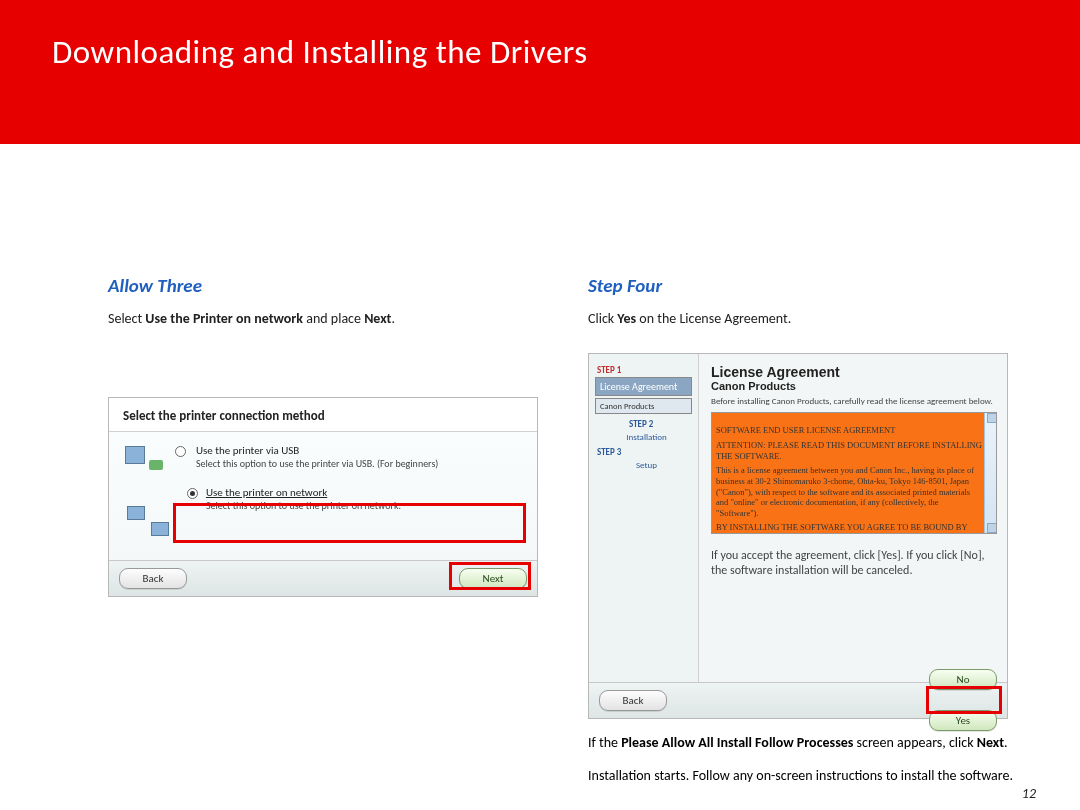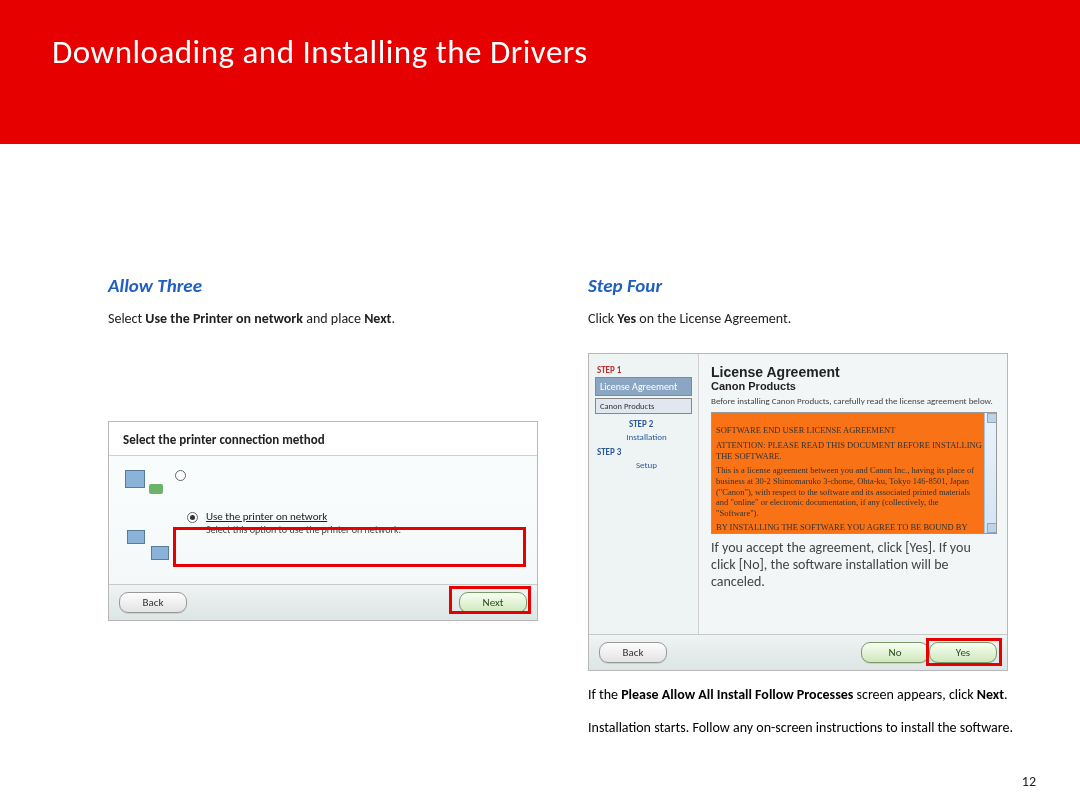"STEP 1" .shot2 { height: 318px -> 366px }
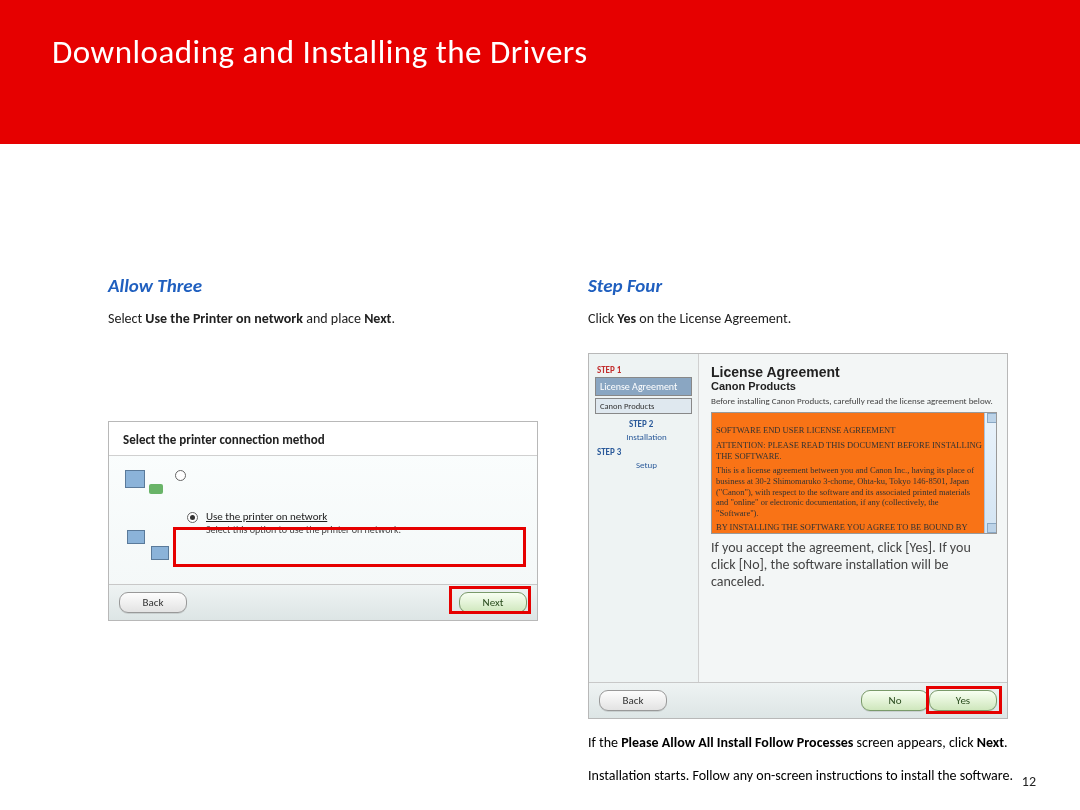"Select the printer connection method" .shot1 { margin-top: 92px -> 68px }
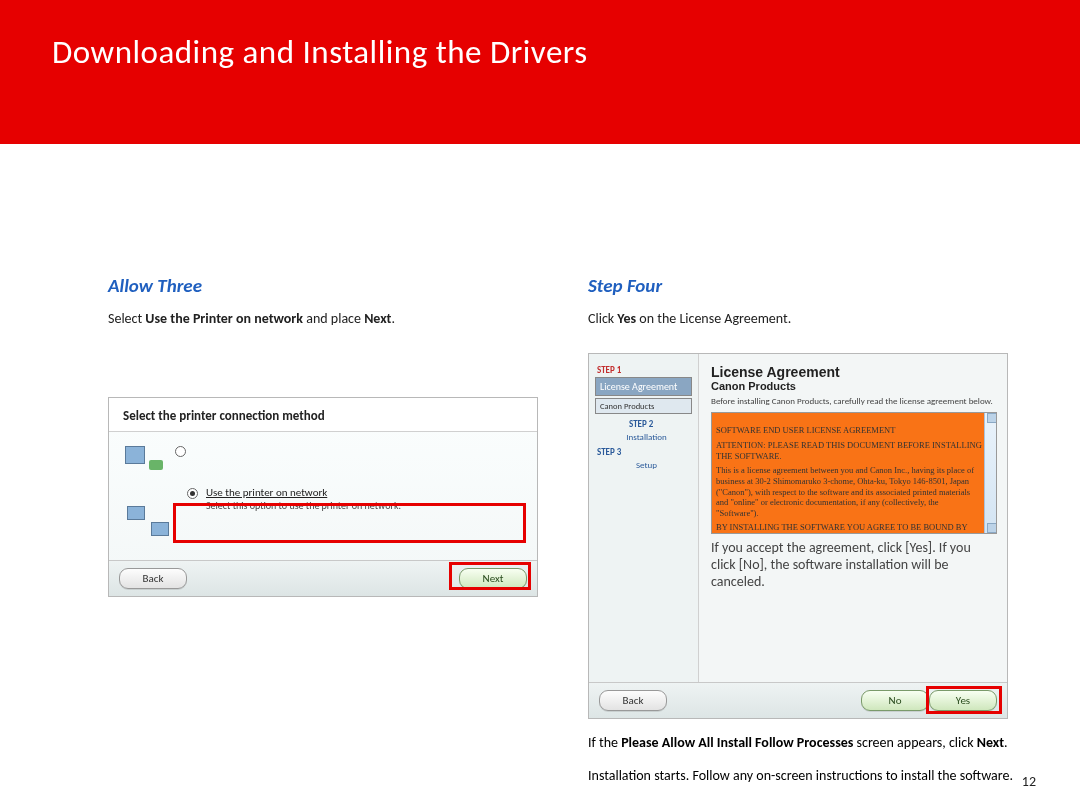"Use the printer via USB" div.opt-text { html: none -> <div> <div>Use the printer via USB</div> <div>Select this option to use the printer via USB. (For beginners)</div> </div> }
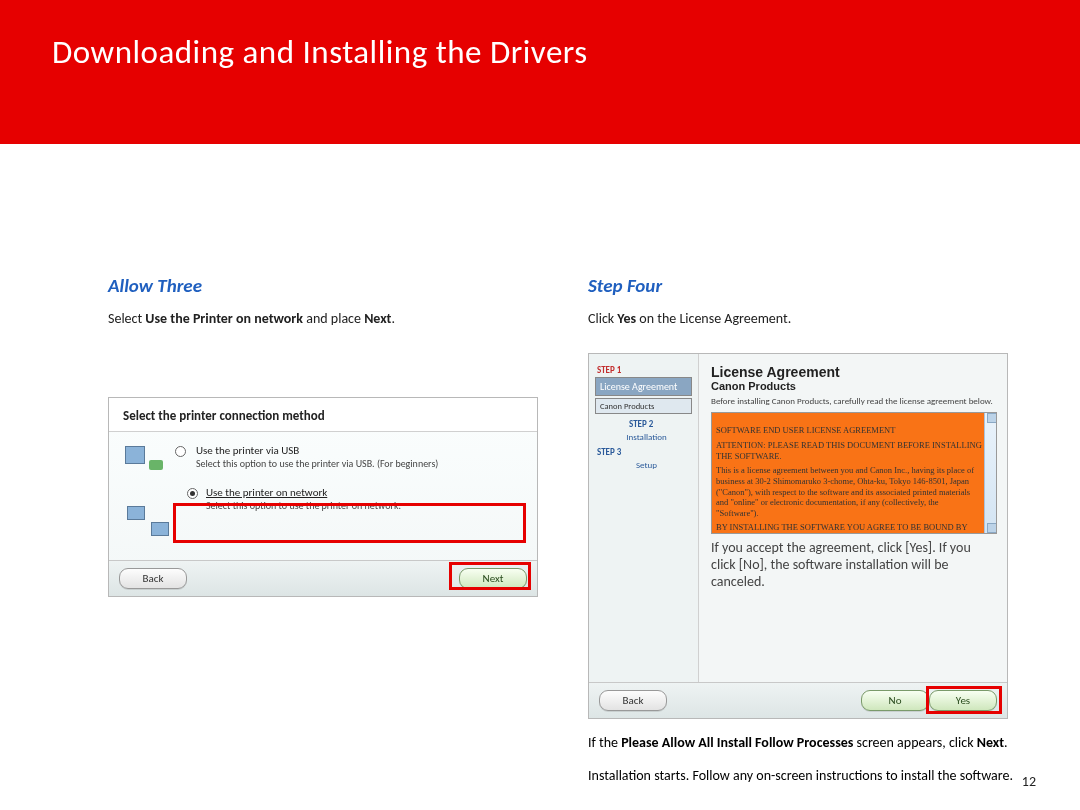"If you accept the agreement," .la-note { font-size: 14px -> 12px; margin-top: 6px -> 14px }
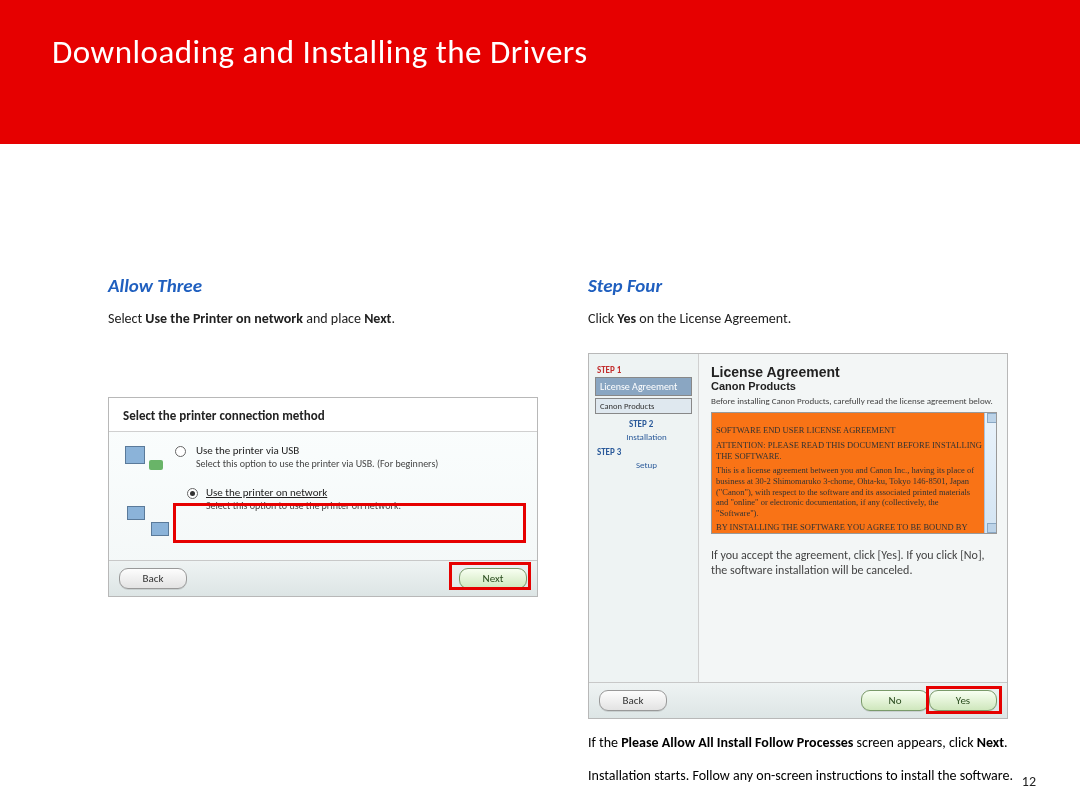"No" .shot2-btnrow .right { flex-direction: none -> column; gap: 0 -> 20px }
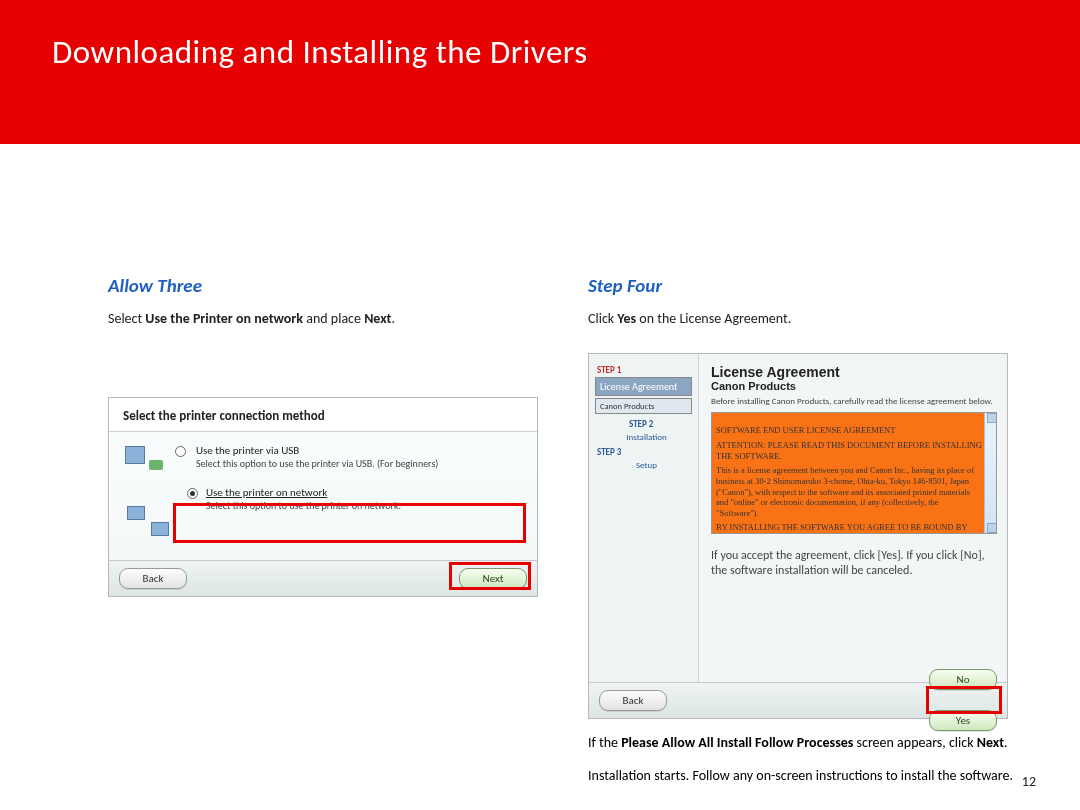"12" .page-num { bottom: 20px -> 8px; font-style: none -> italic }
